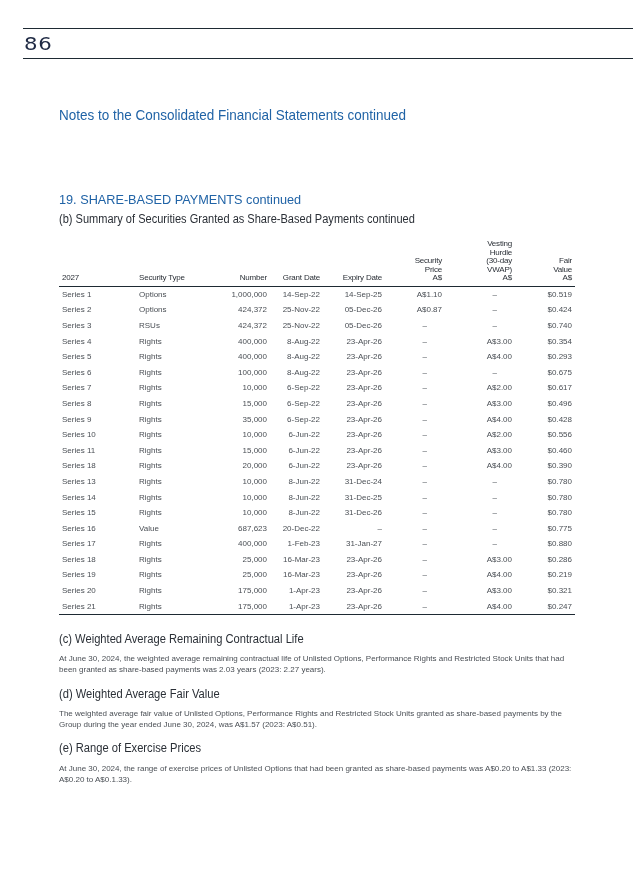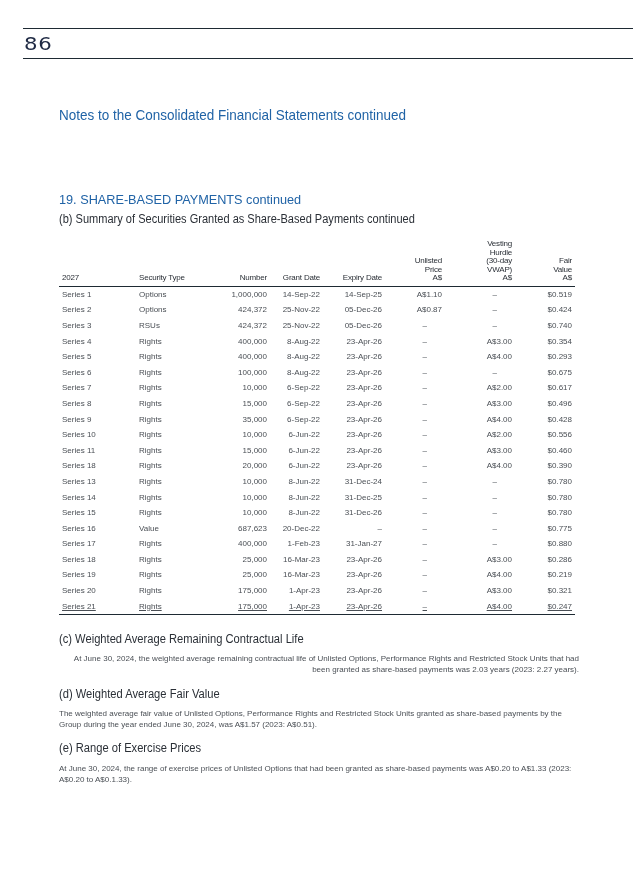"Unlisted" div { text: Unlisted -> Security }
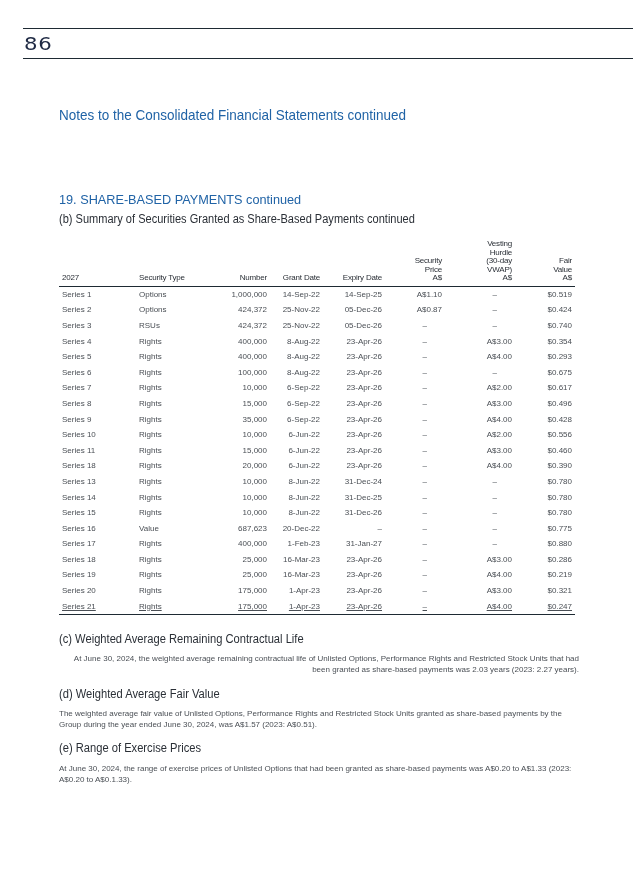"Series 21" table.grants tbody tr:last-child td { text-decoration: underline -> none }
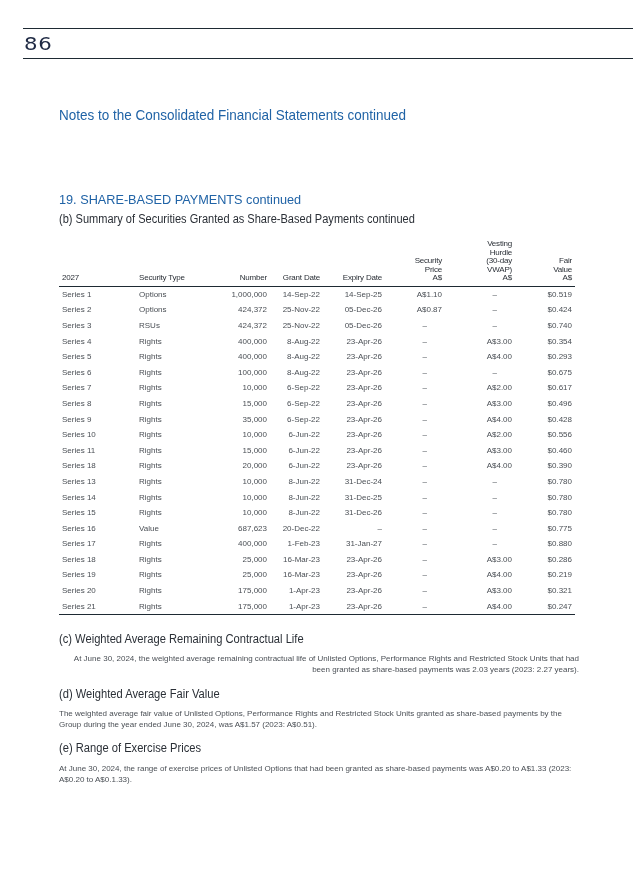"At June 30, 2024, the weighted" div.para { text-align: right -> none }
